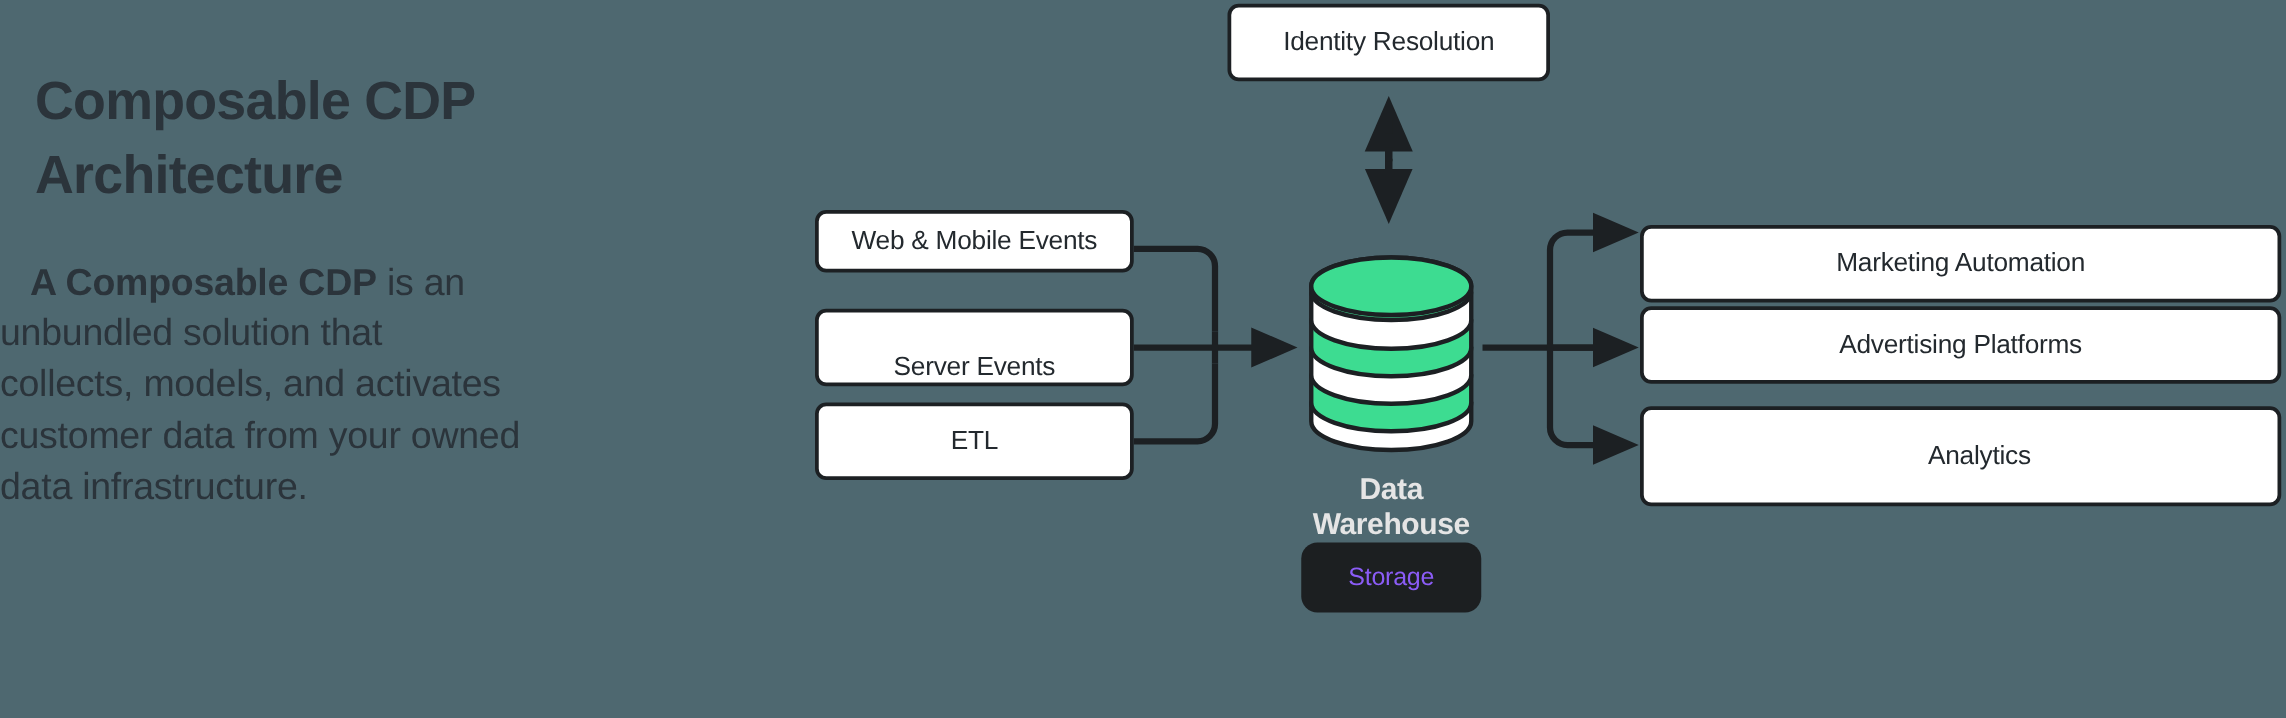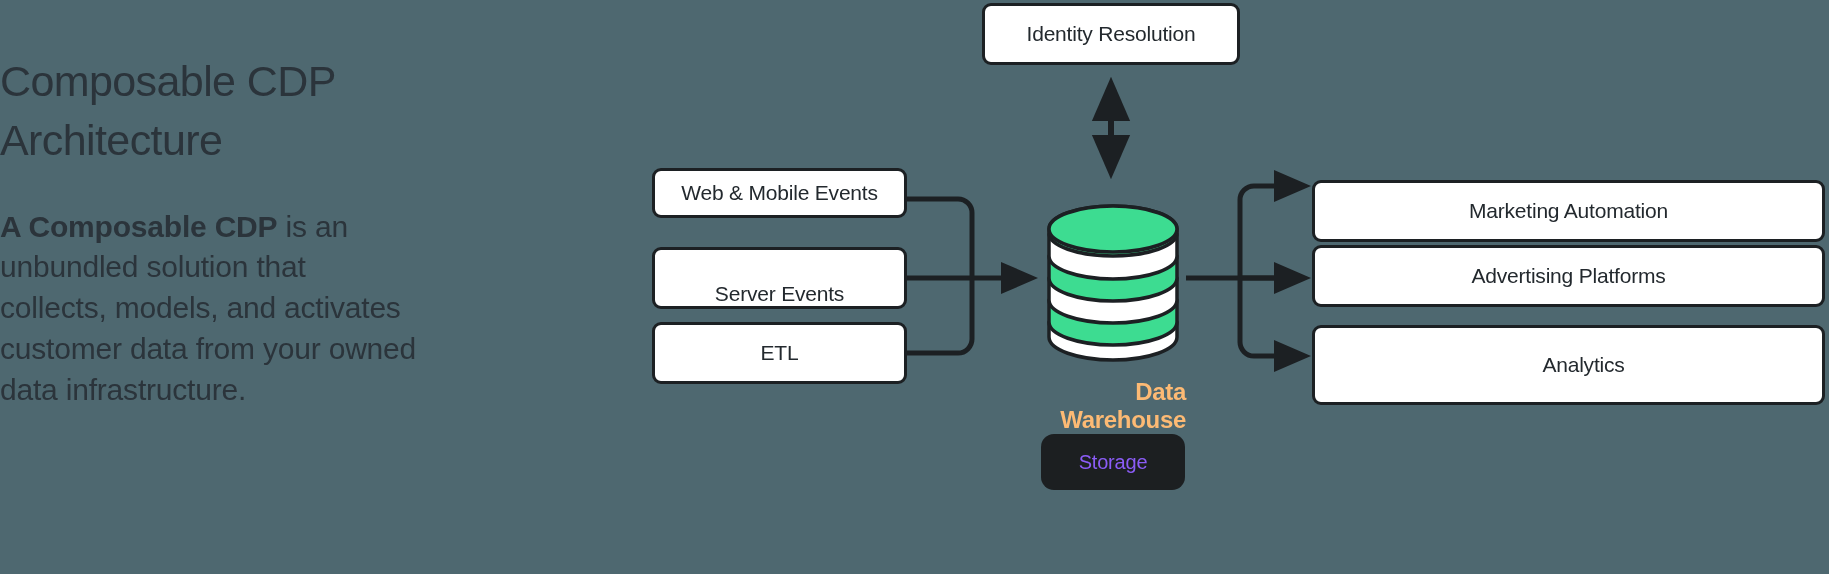"Composable CDP Architecture" .headline { font-weight: normal -> bold; padding-left: none -> 28px }
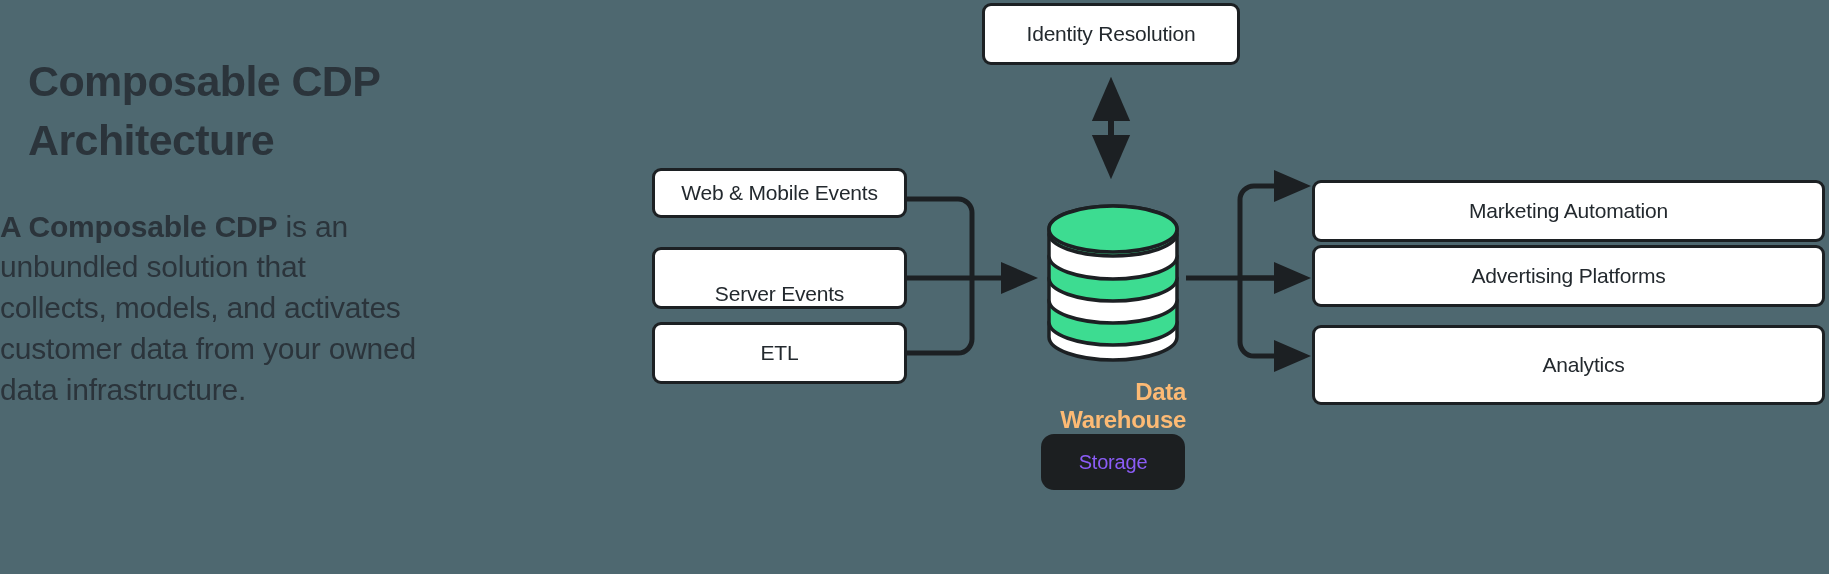"A Composable CDP" .body-copy .lead { padding-left: none -> 24px }
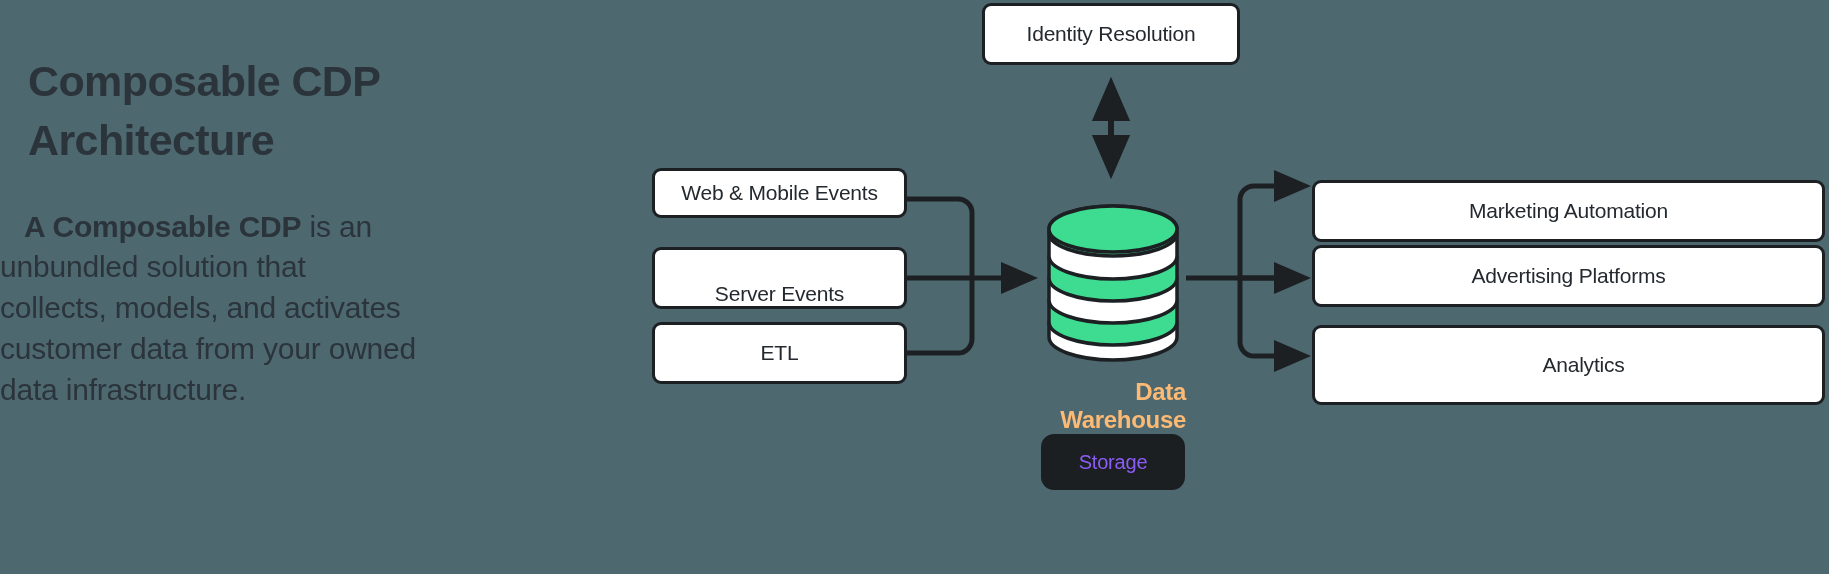"Data Warehouse" #warehouse-label { color: #fdba74 -> #e5e5e5; text-align: right -> center }
